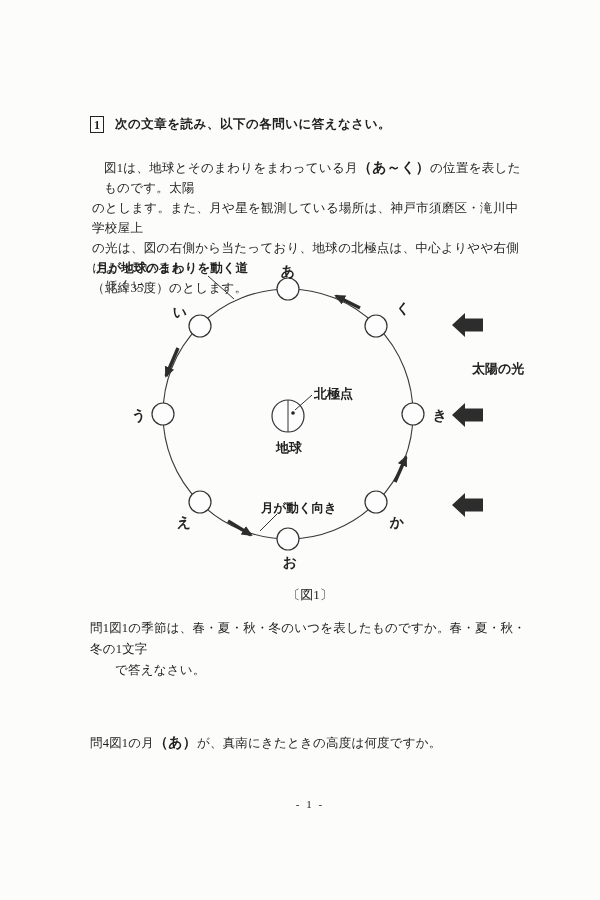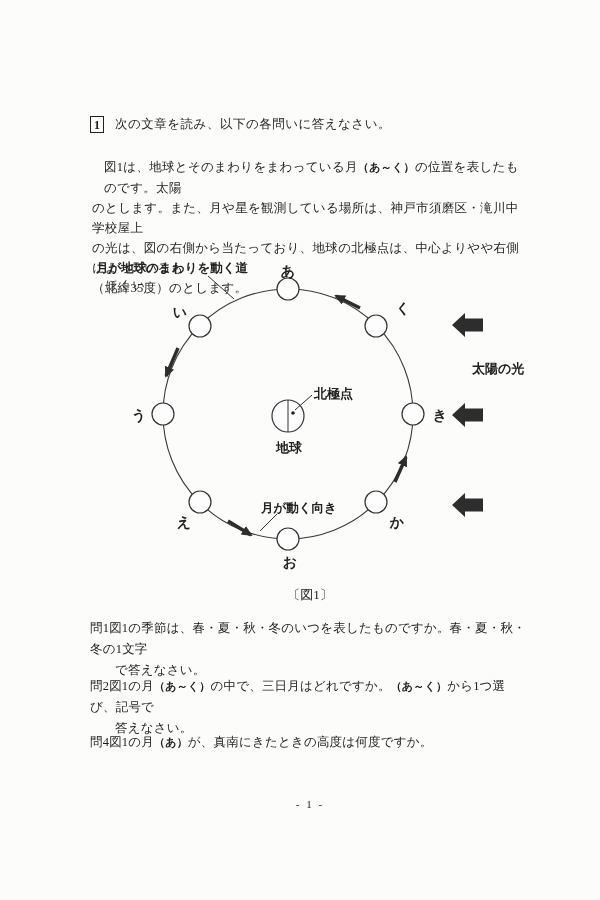"次の文章を読み、以下の各問いに答えなさい。" .sec-text { font-weight: none -> bold }
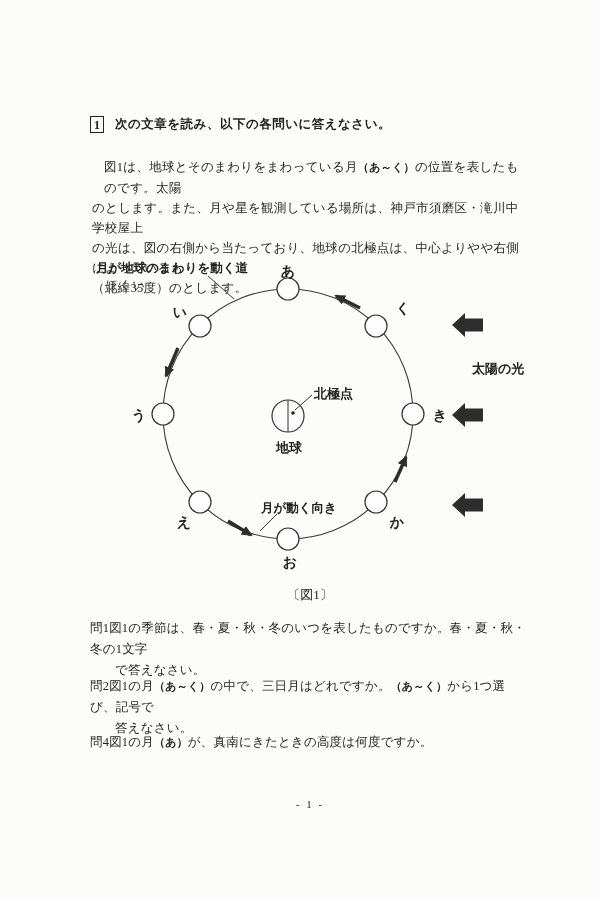"（あ～く）" .b { font-size: 11px -> 14px }
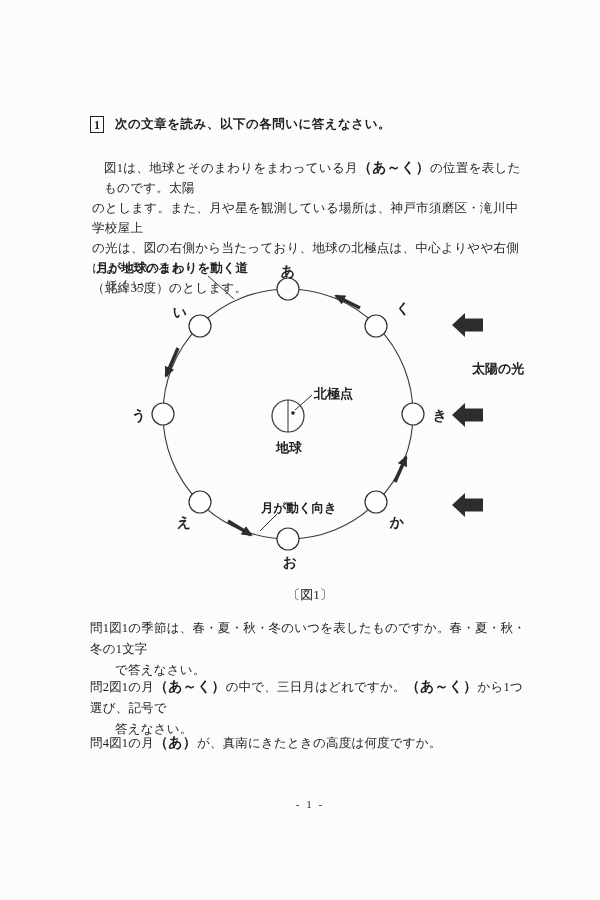"問2図1の月（あ～く）の中で、三日月はどれですか。（あ～く）から1つ選び、記号で" div.question { html: <div> <div><span>問2</span><span>図1の月</span><span>（あ～く）</span><span>の中で、三日月はどれですか。</span><span>（あ～く）</span><span>から1つ選び、記号で</span></div> <div>答えなさい。</div> </div> -> none }
